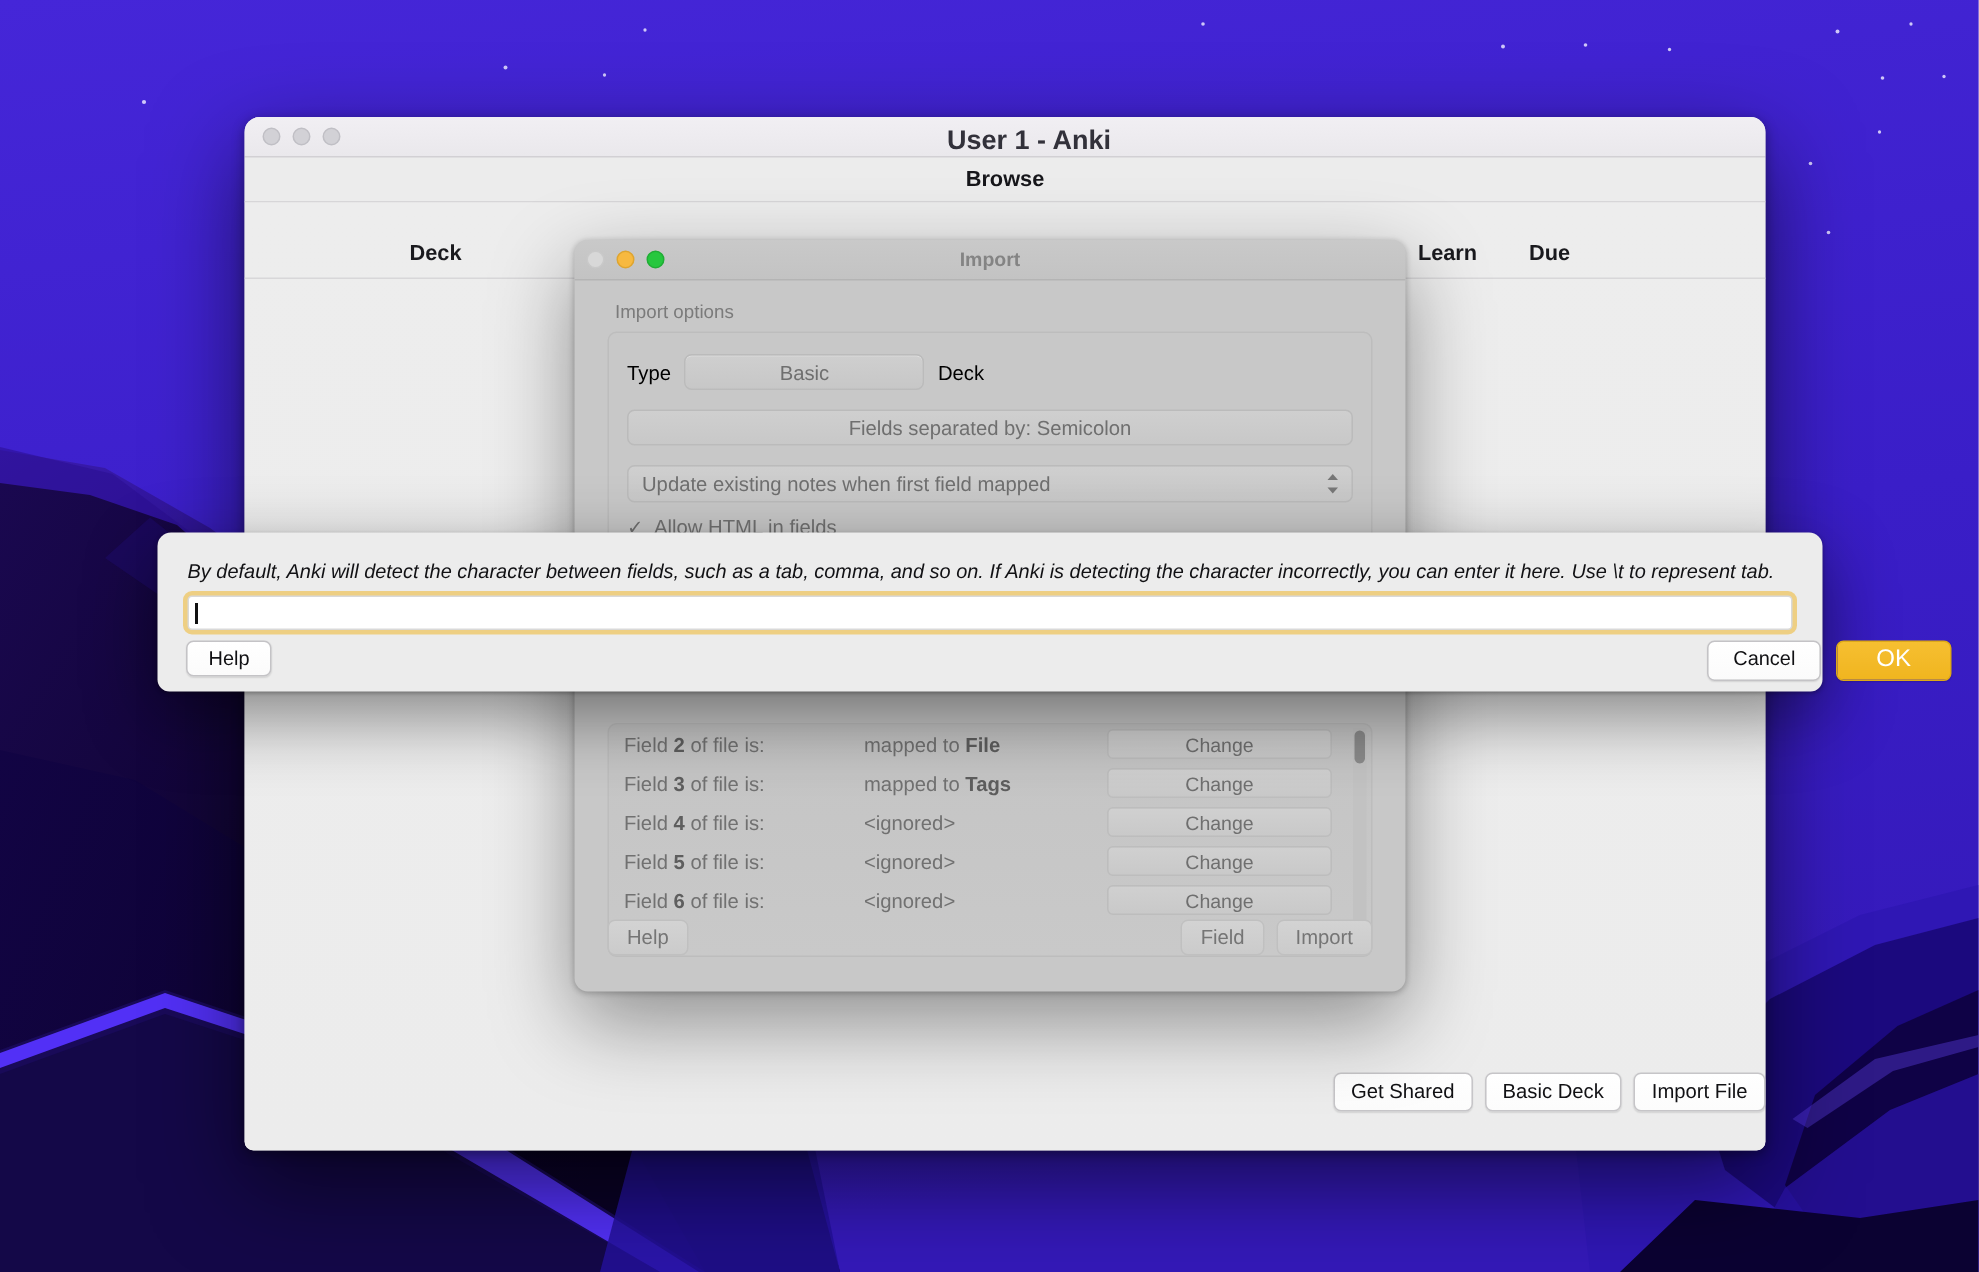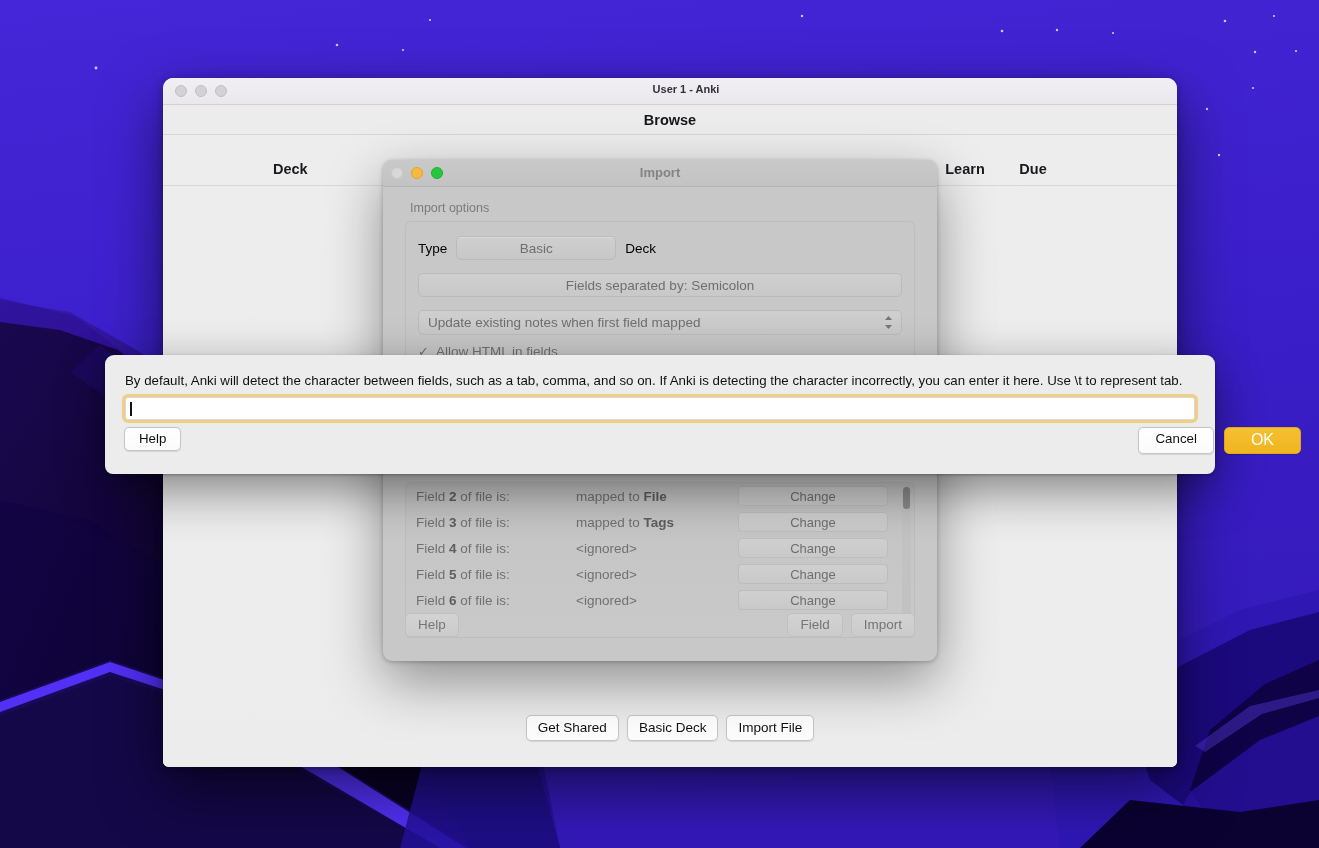"User 1 - Anki" #anki-title { font-size: 11px -> 18px }
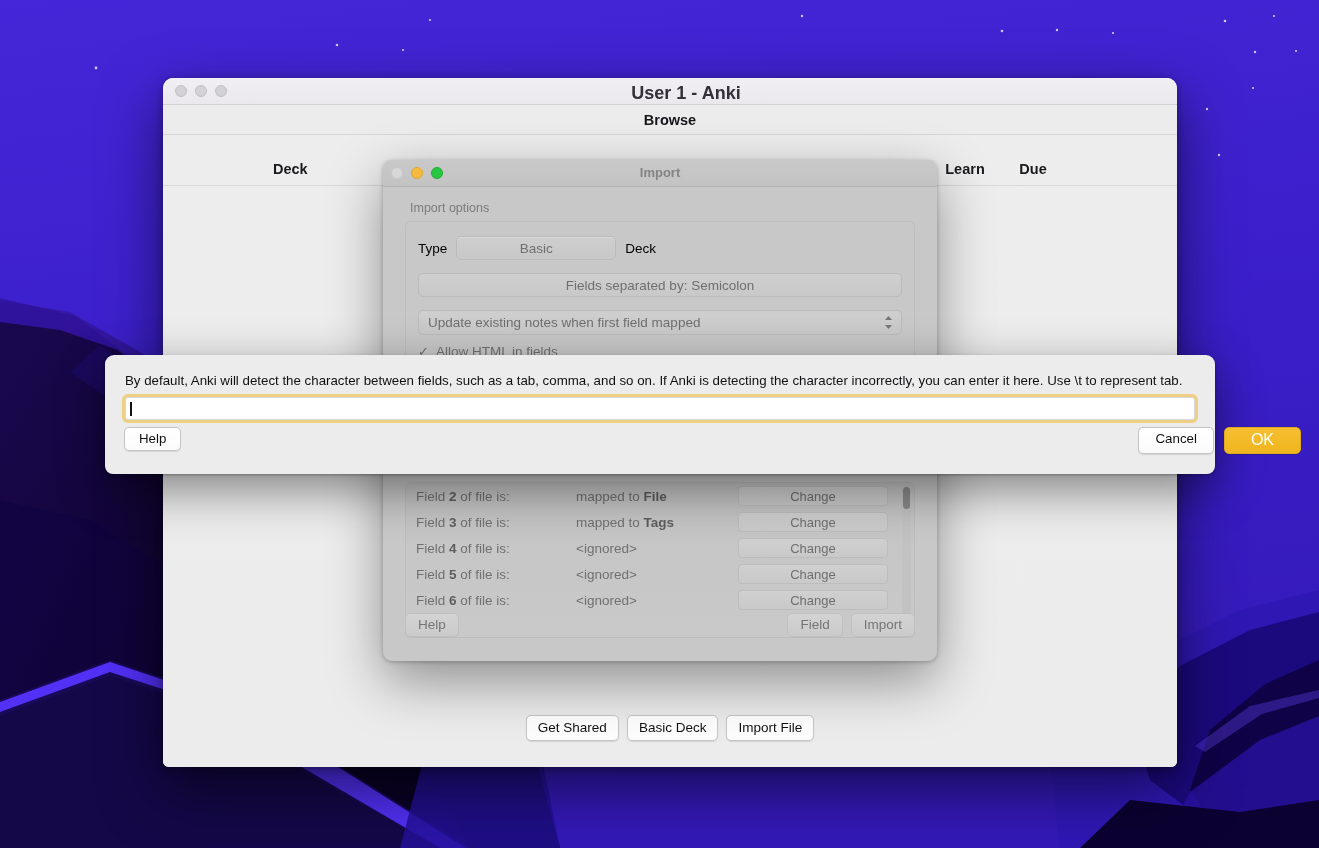"By default, Anki will detect" #sheet { font-style: none -> italic; height: 119px -> 106px }
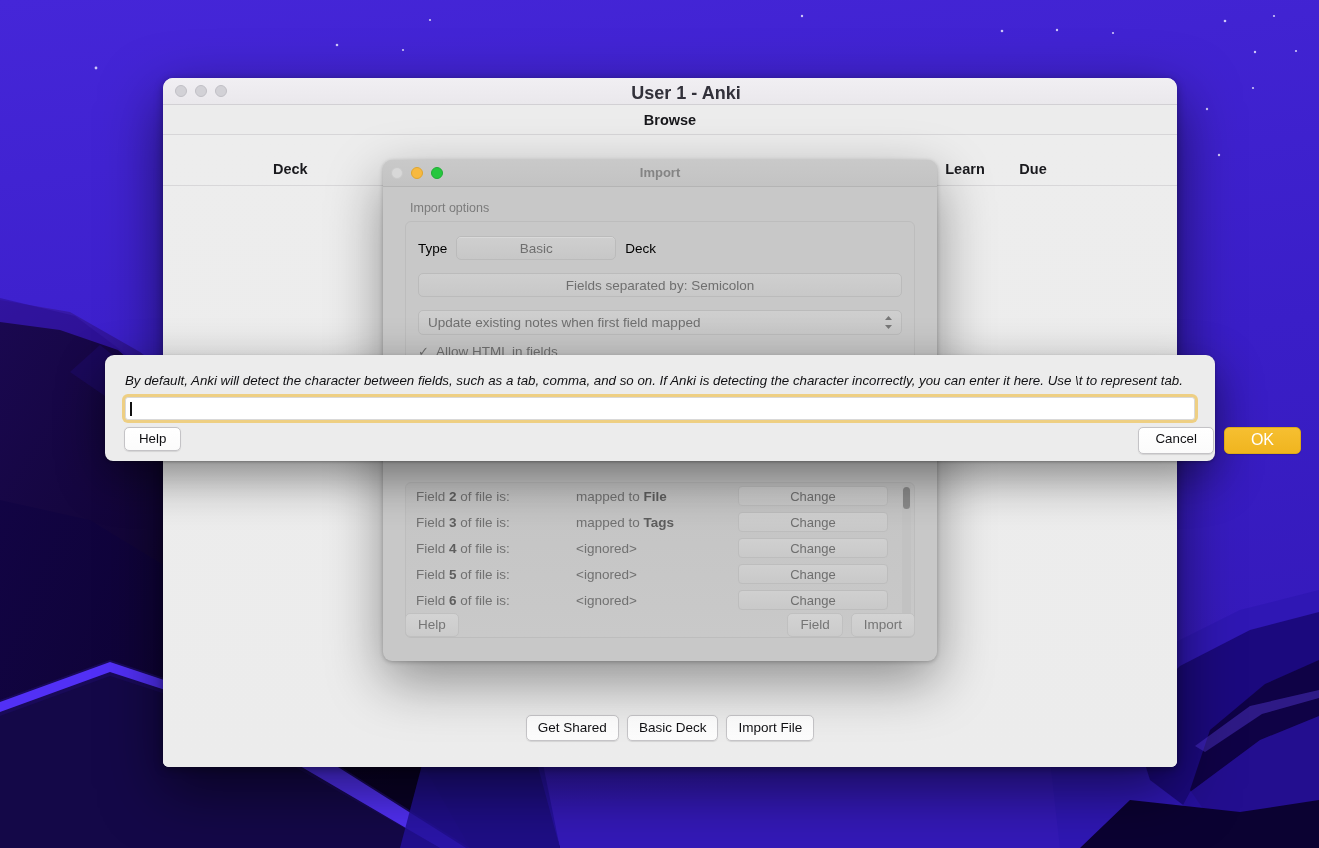"Get Shared" #anki-bottom-bar { justify-content: center -> flex-end }
